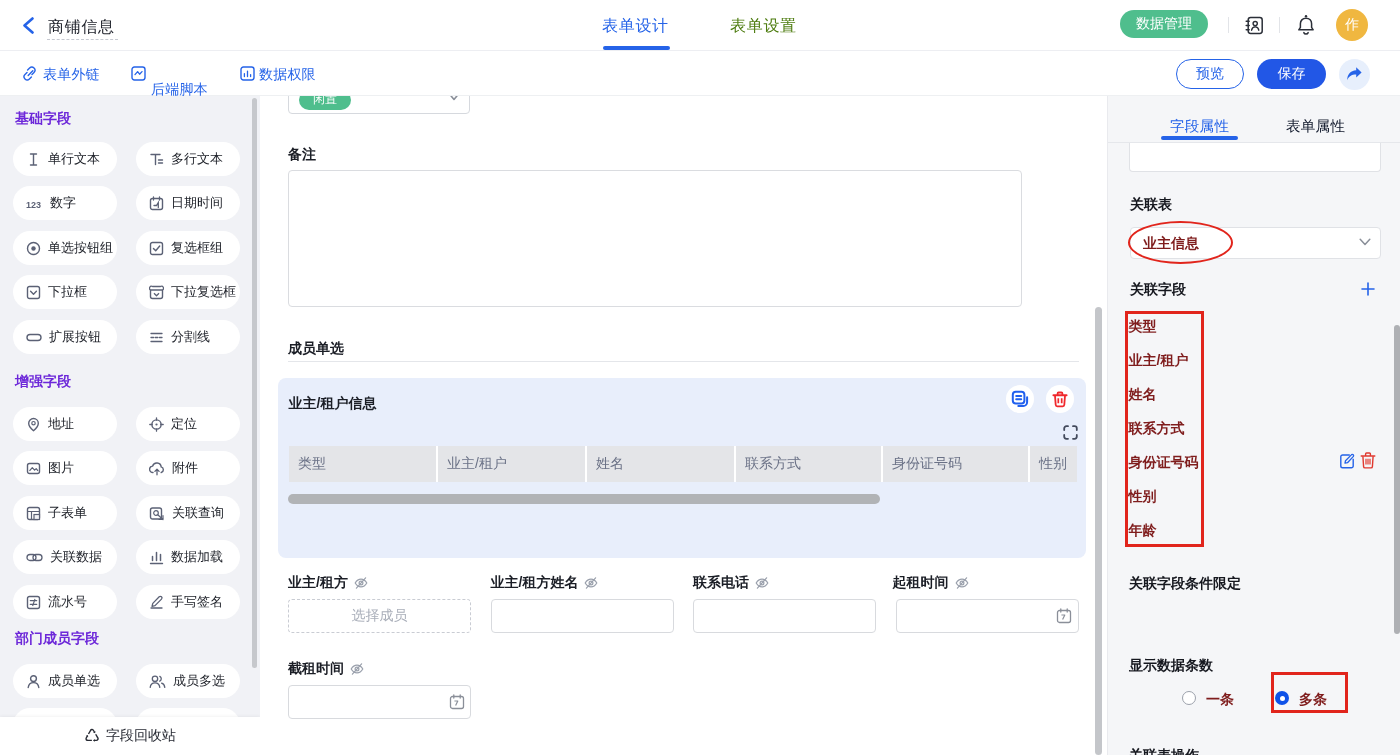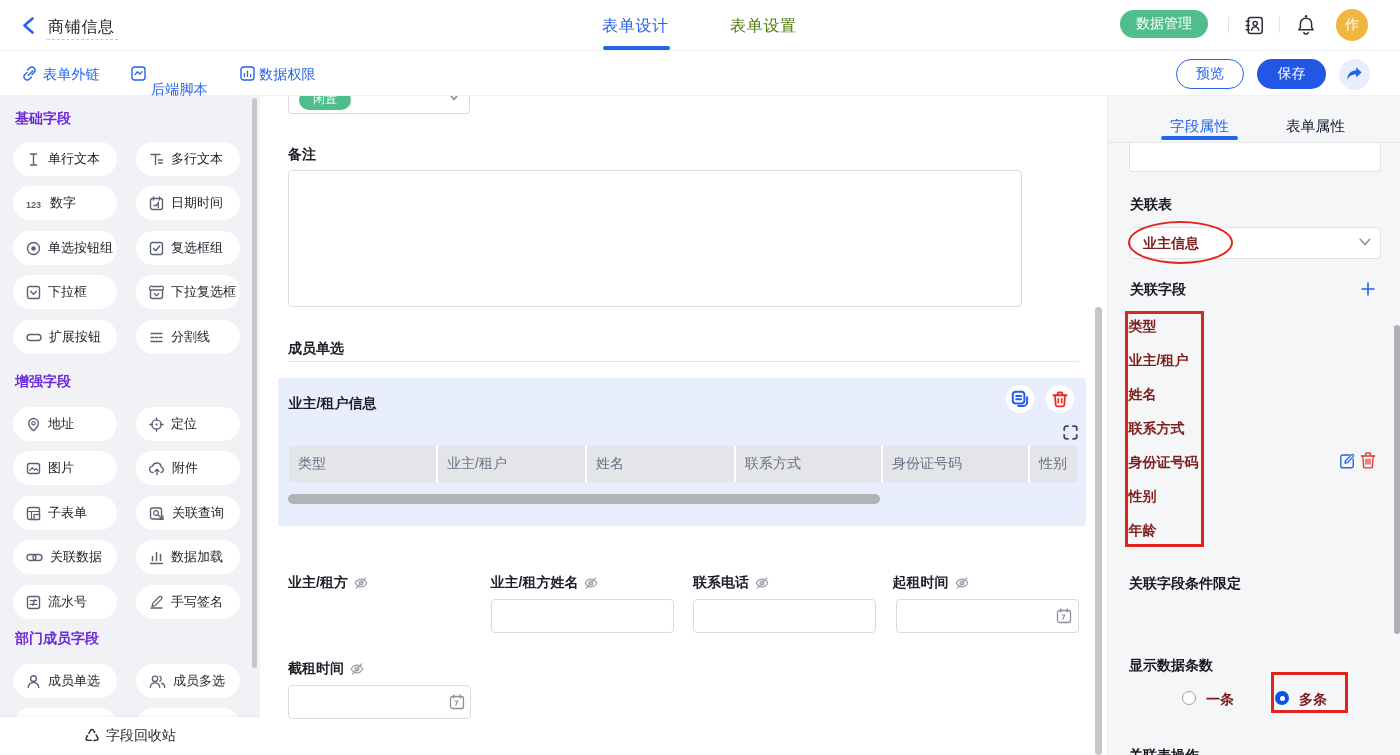"业主/租户信息" div.abs { border-radius: 2px -> 8px; height: 148px -> 180px }
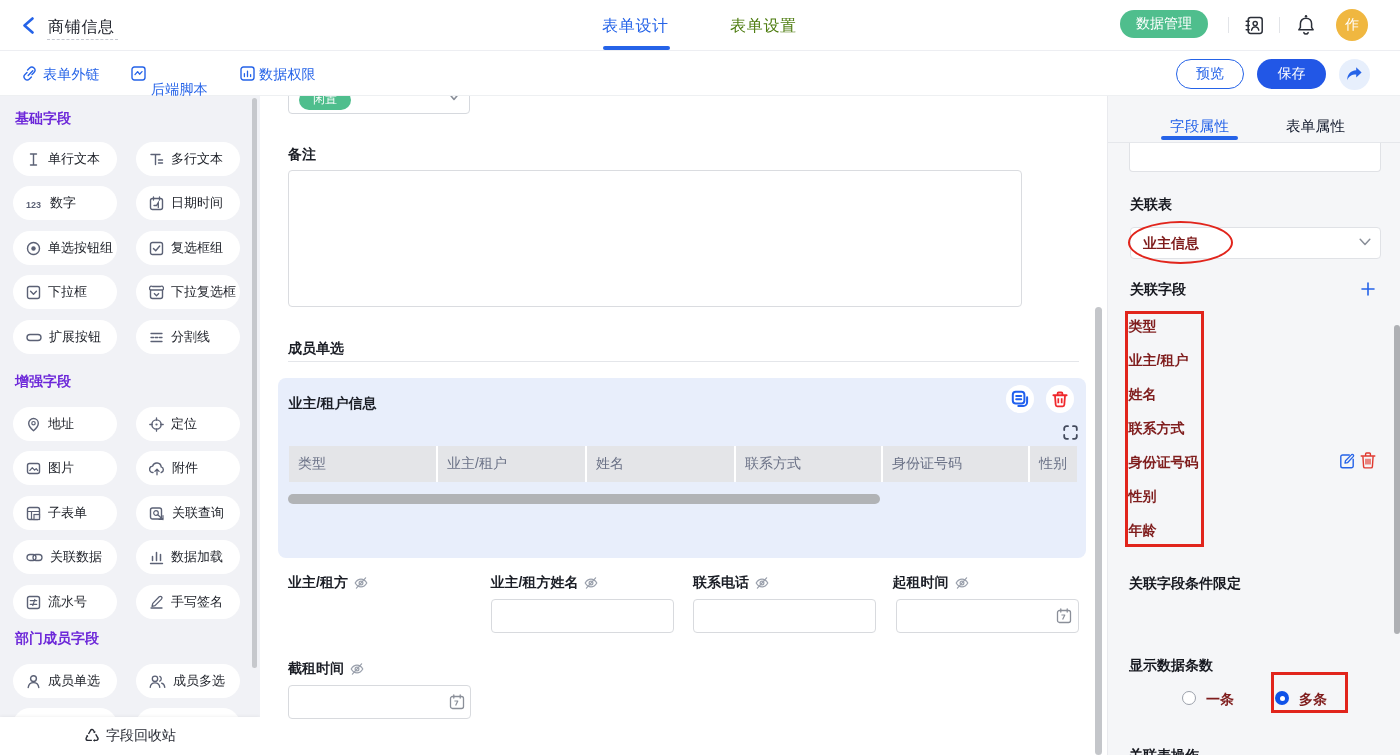"选择成员" div.abs { html: none -> <div>选择成员</div> }
